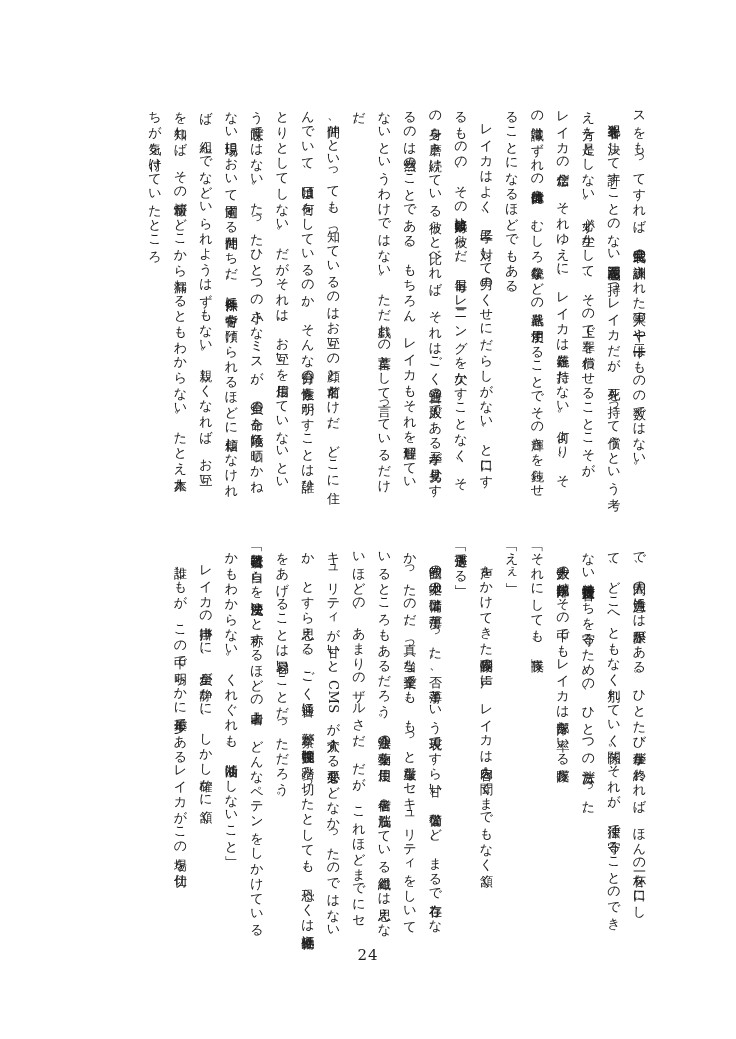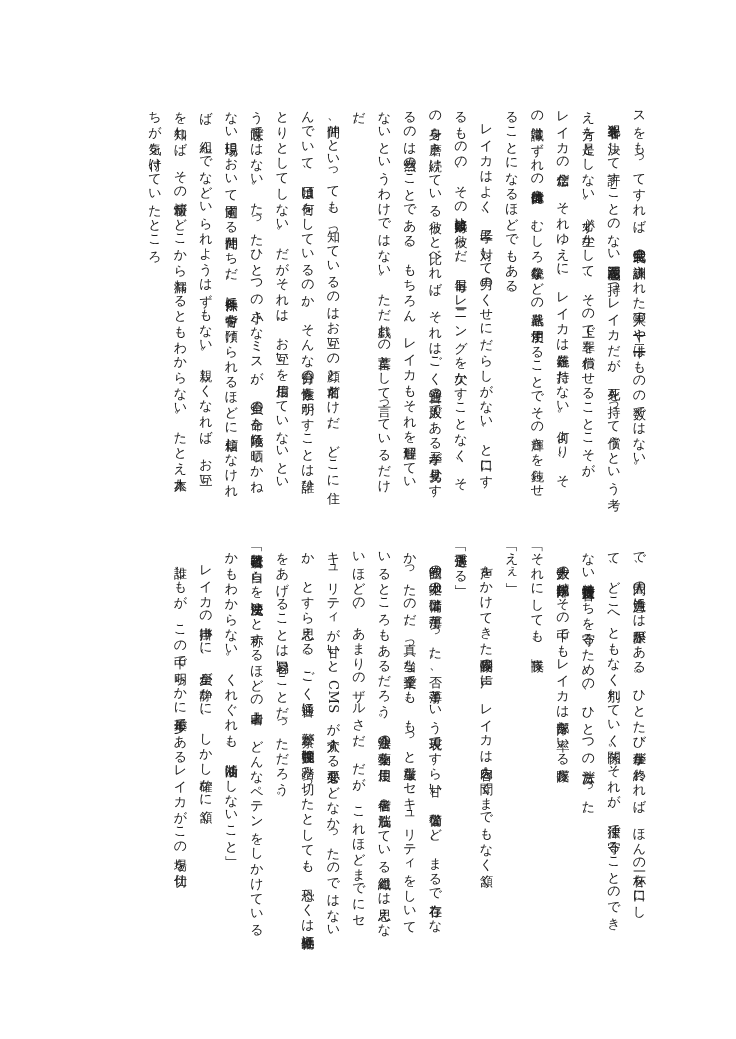"24" div.page-number { html: none -> <div>24</div> }
